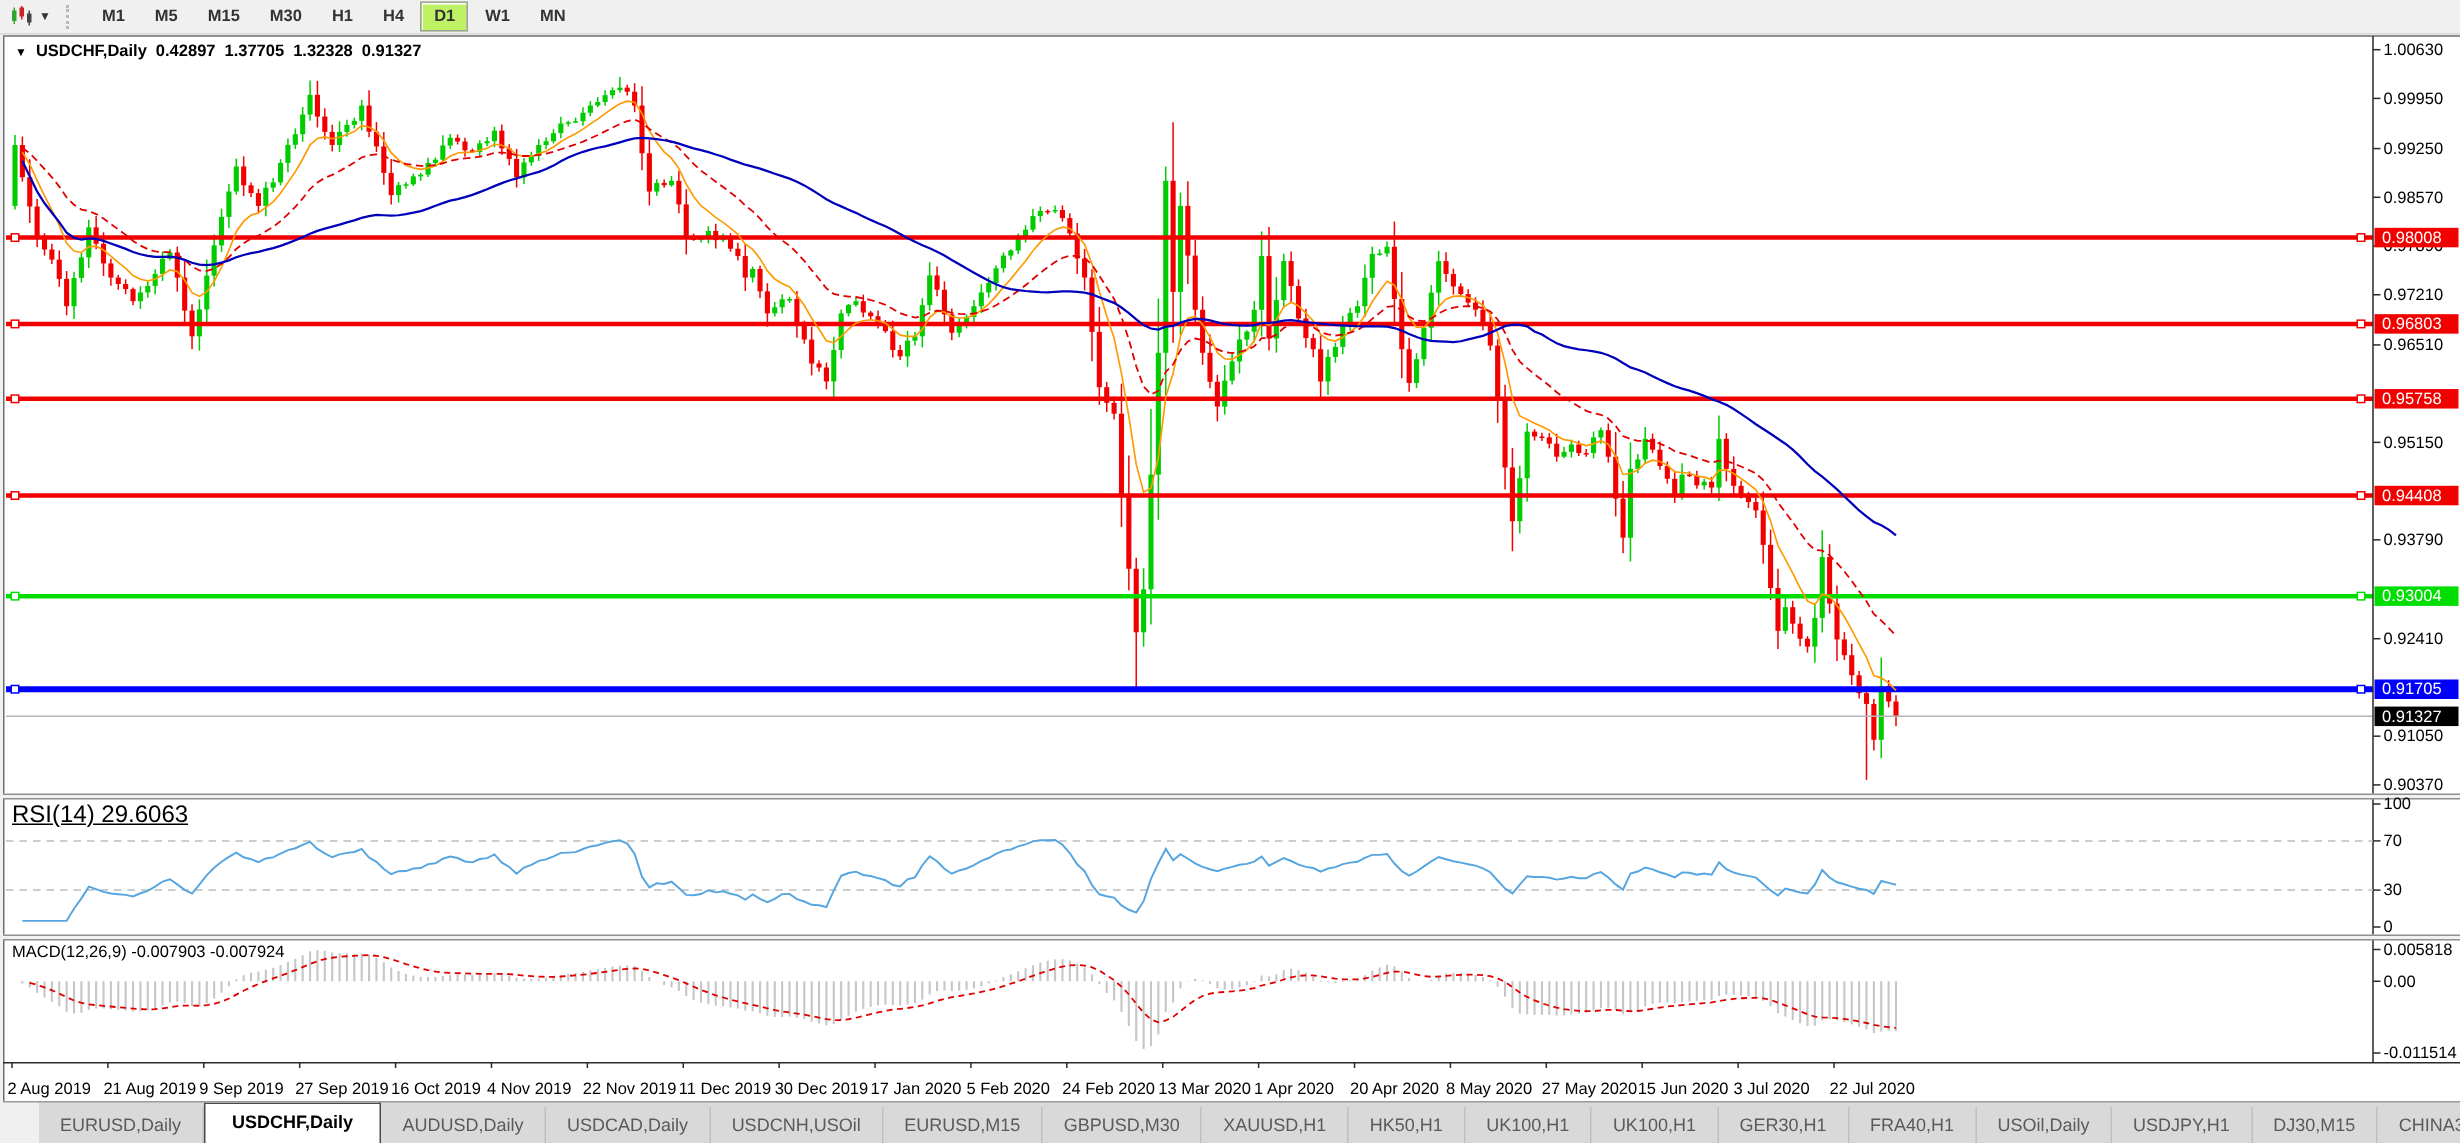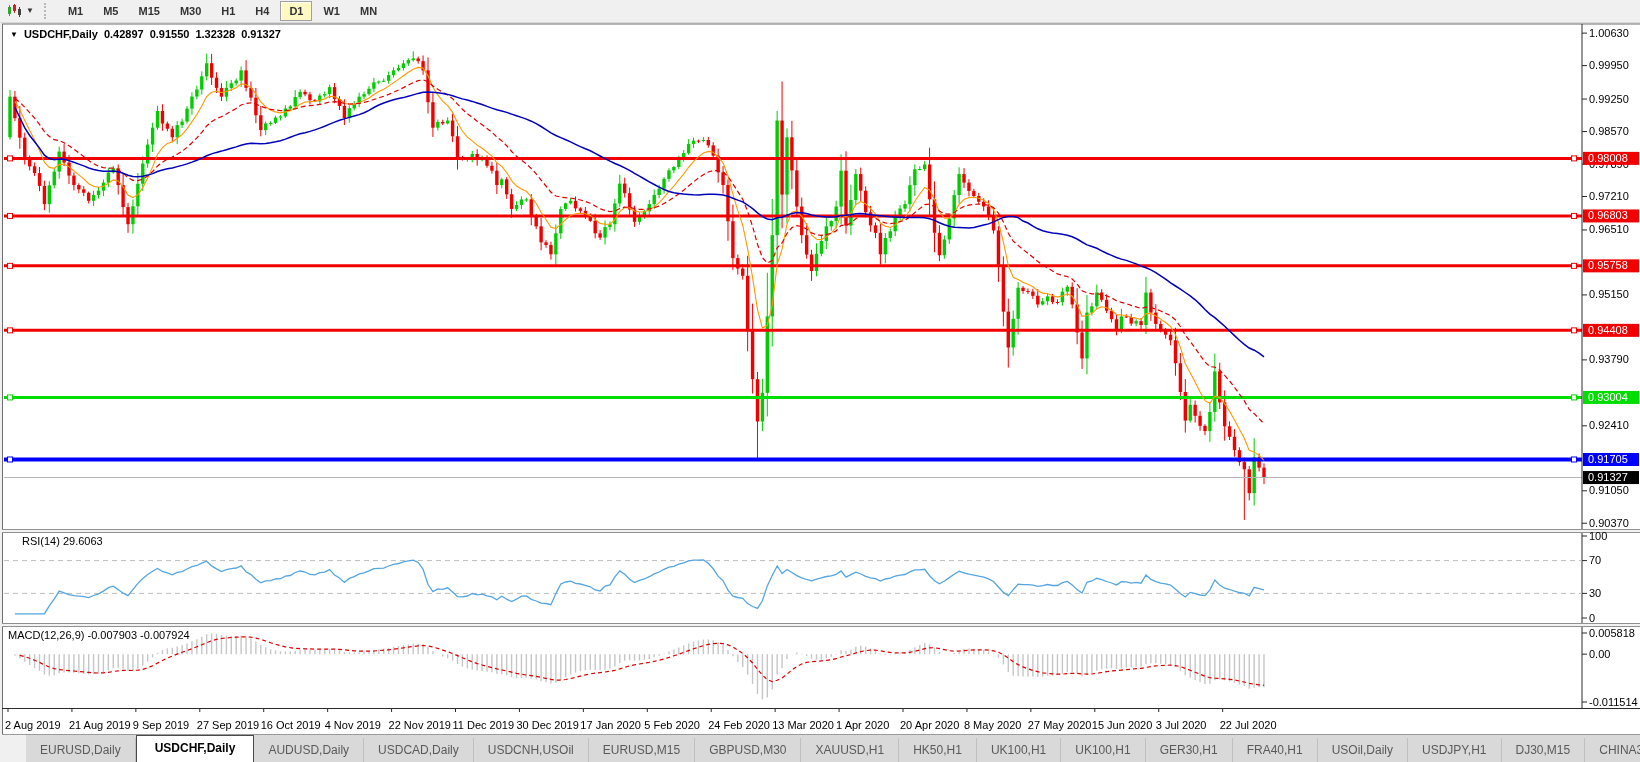"D1" .tf-btn.active { background: #fef9c3 -> #bef264 }
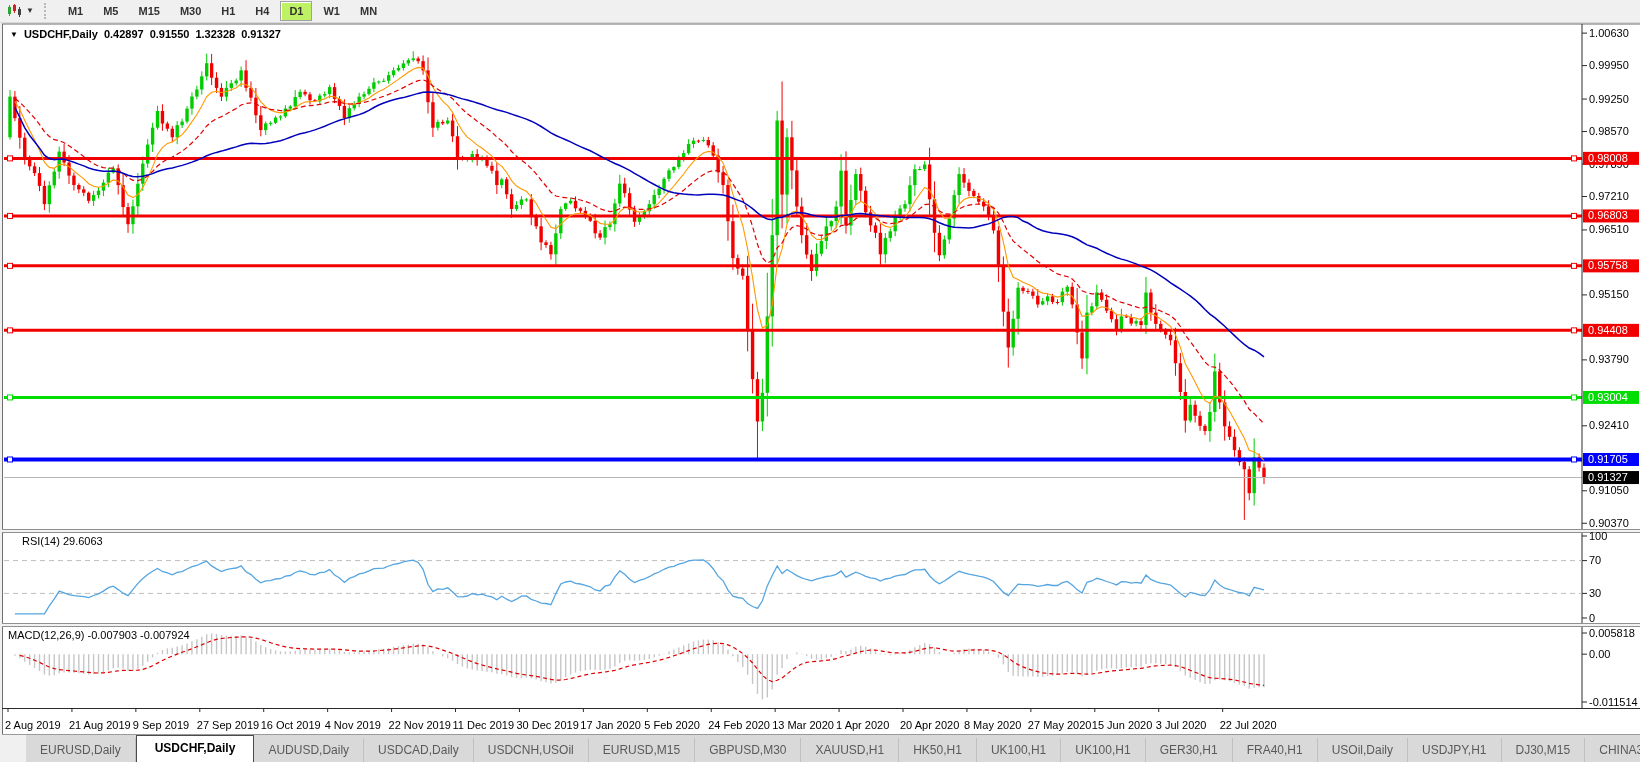"0.91550" span.num { text: 0.91550 -> 1.37705 }
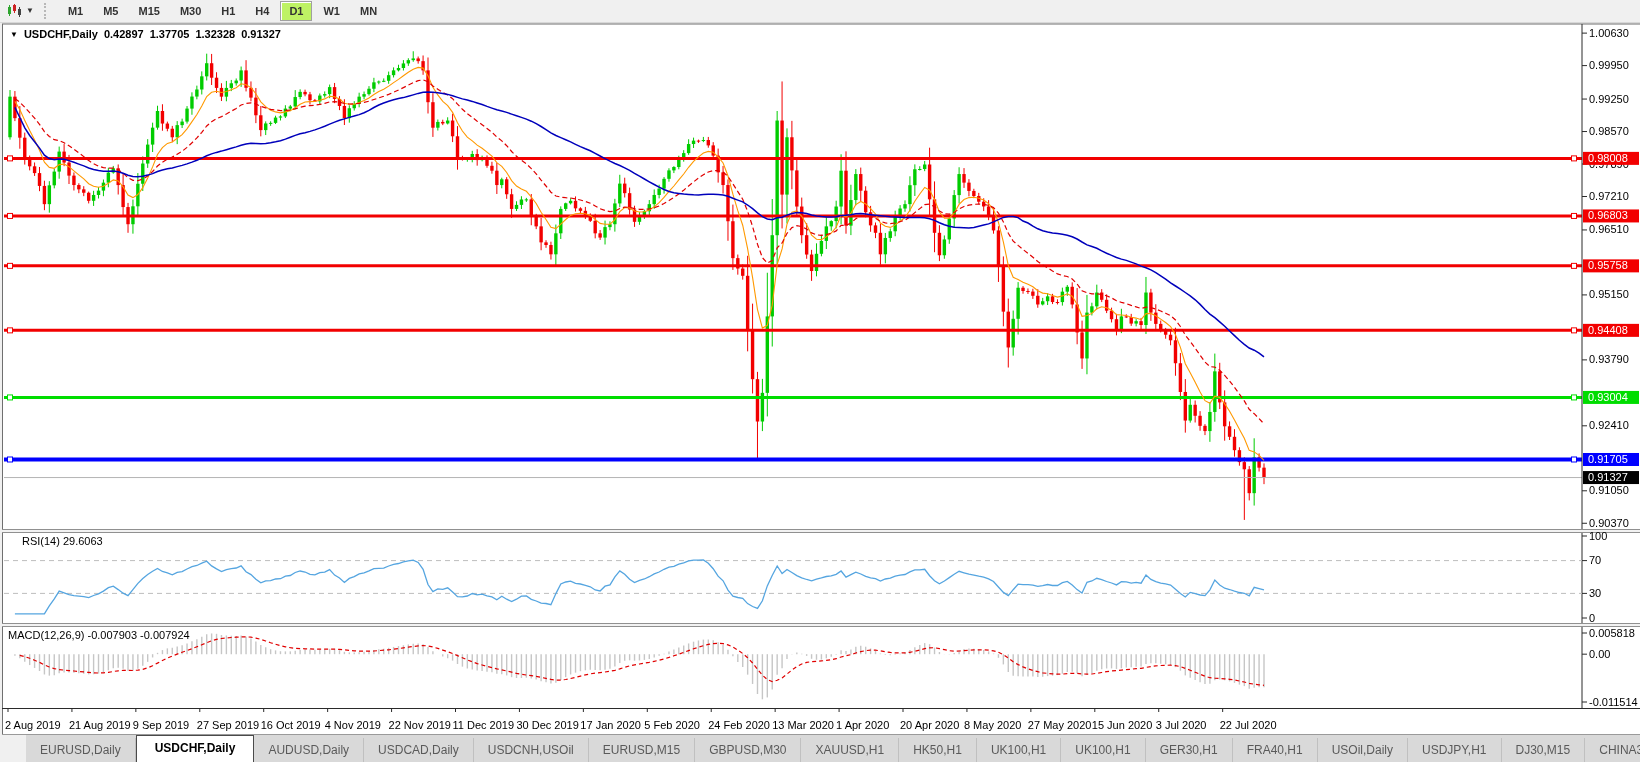"RSI(14) 29.6063" #rsi-label { font-size: 11px -> 16px; left: 22px -> 8px; text-decoration: none -> underline }
